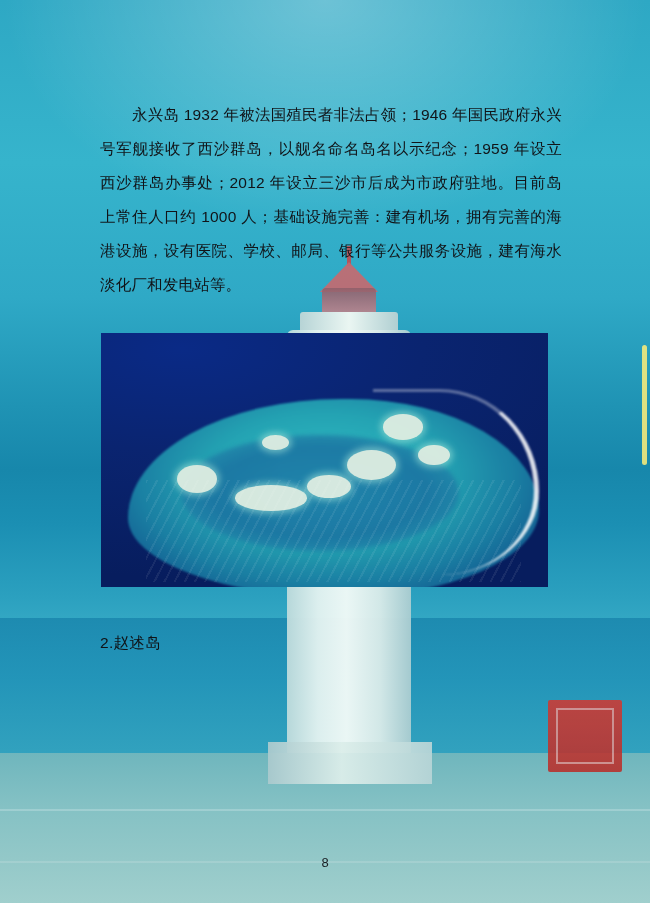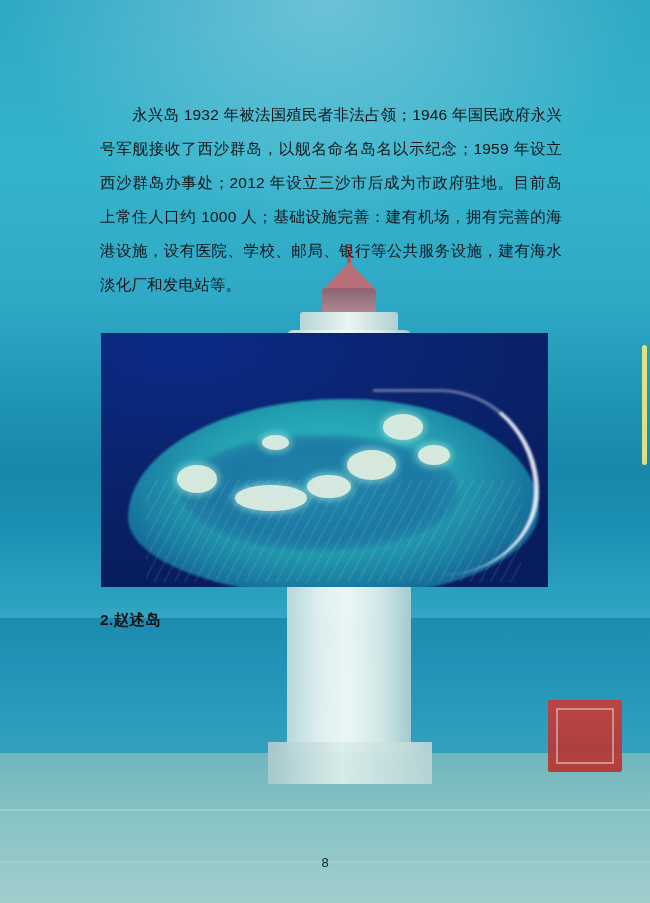"2.赵述岛" .heading { font-weight: bold -> normal; top: 597px -> 620px }
